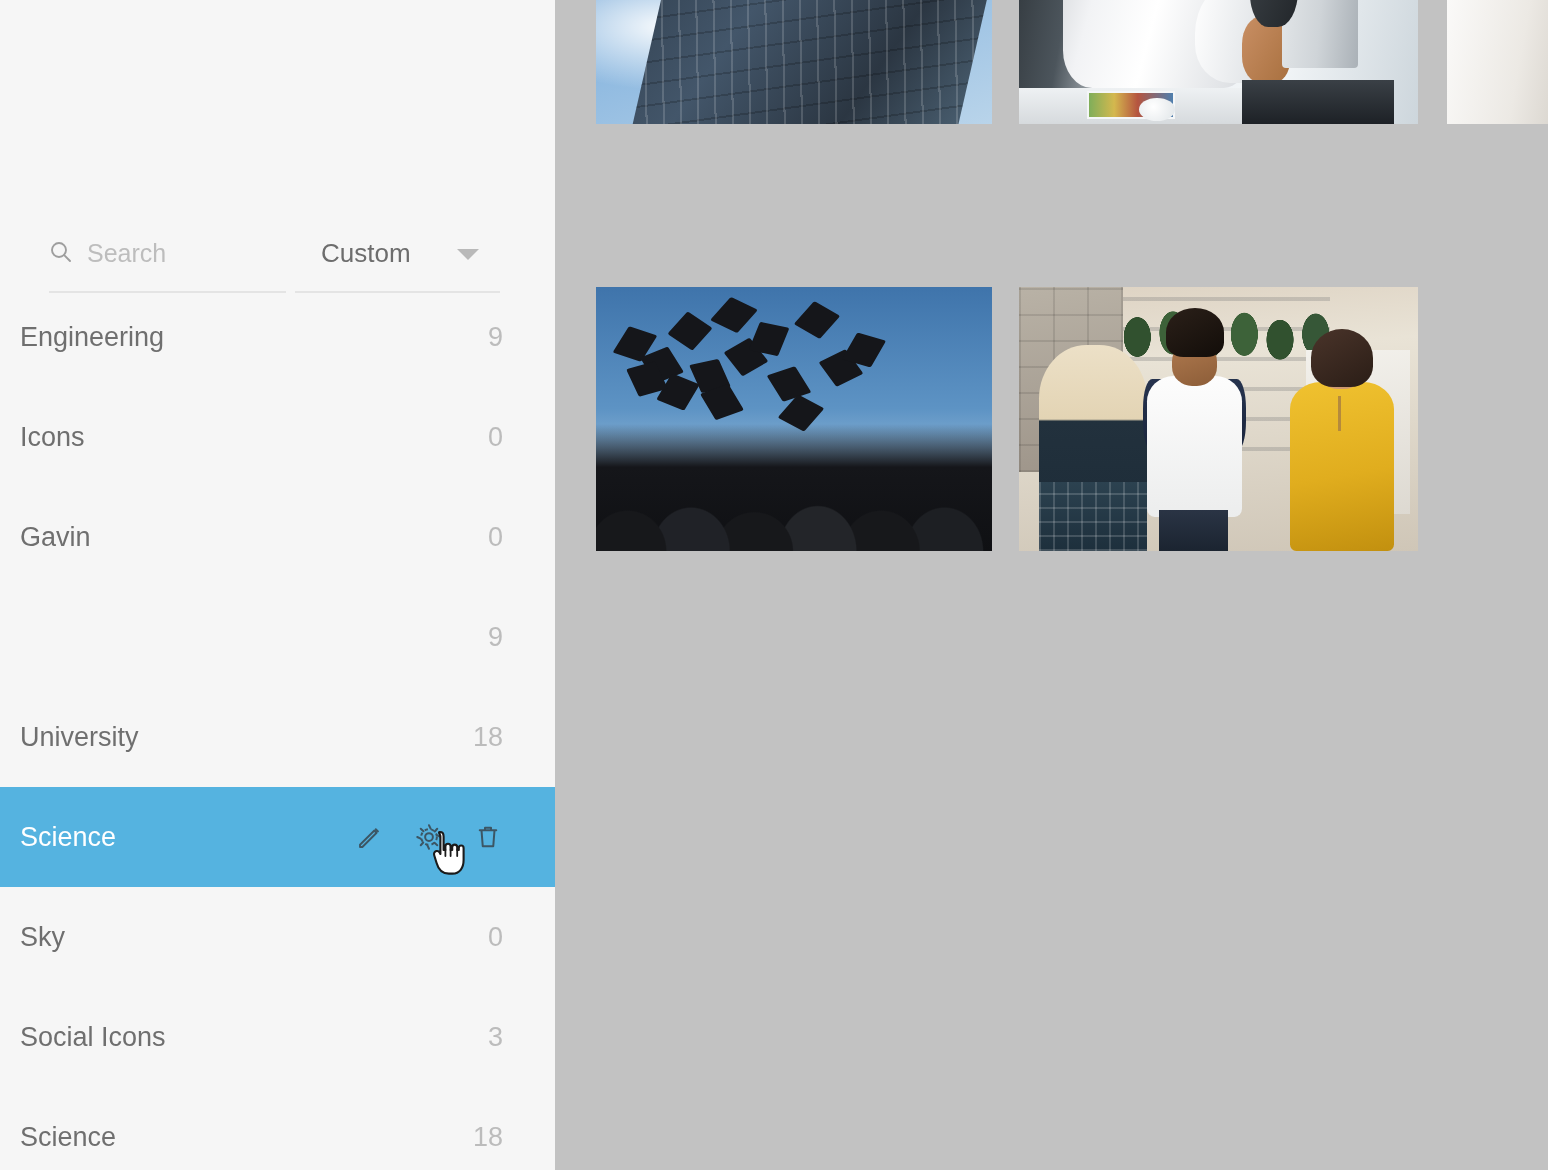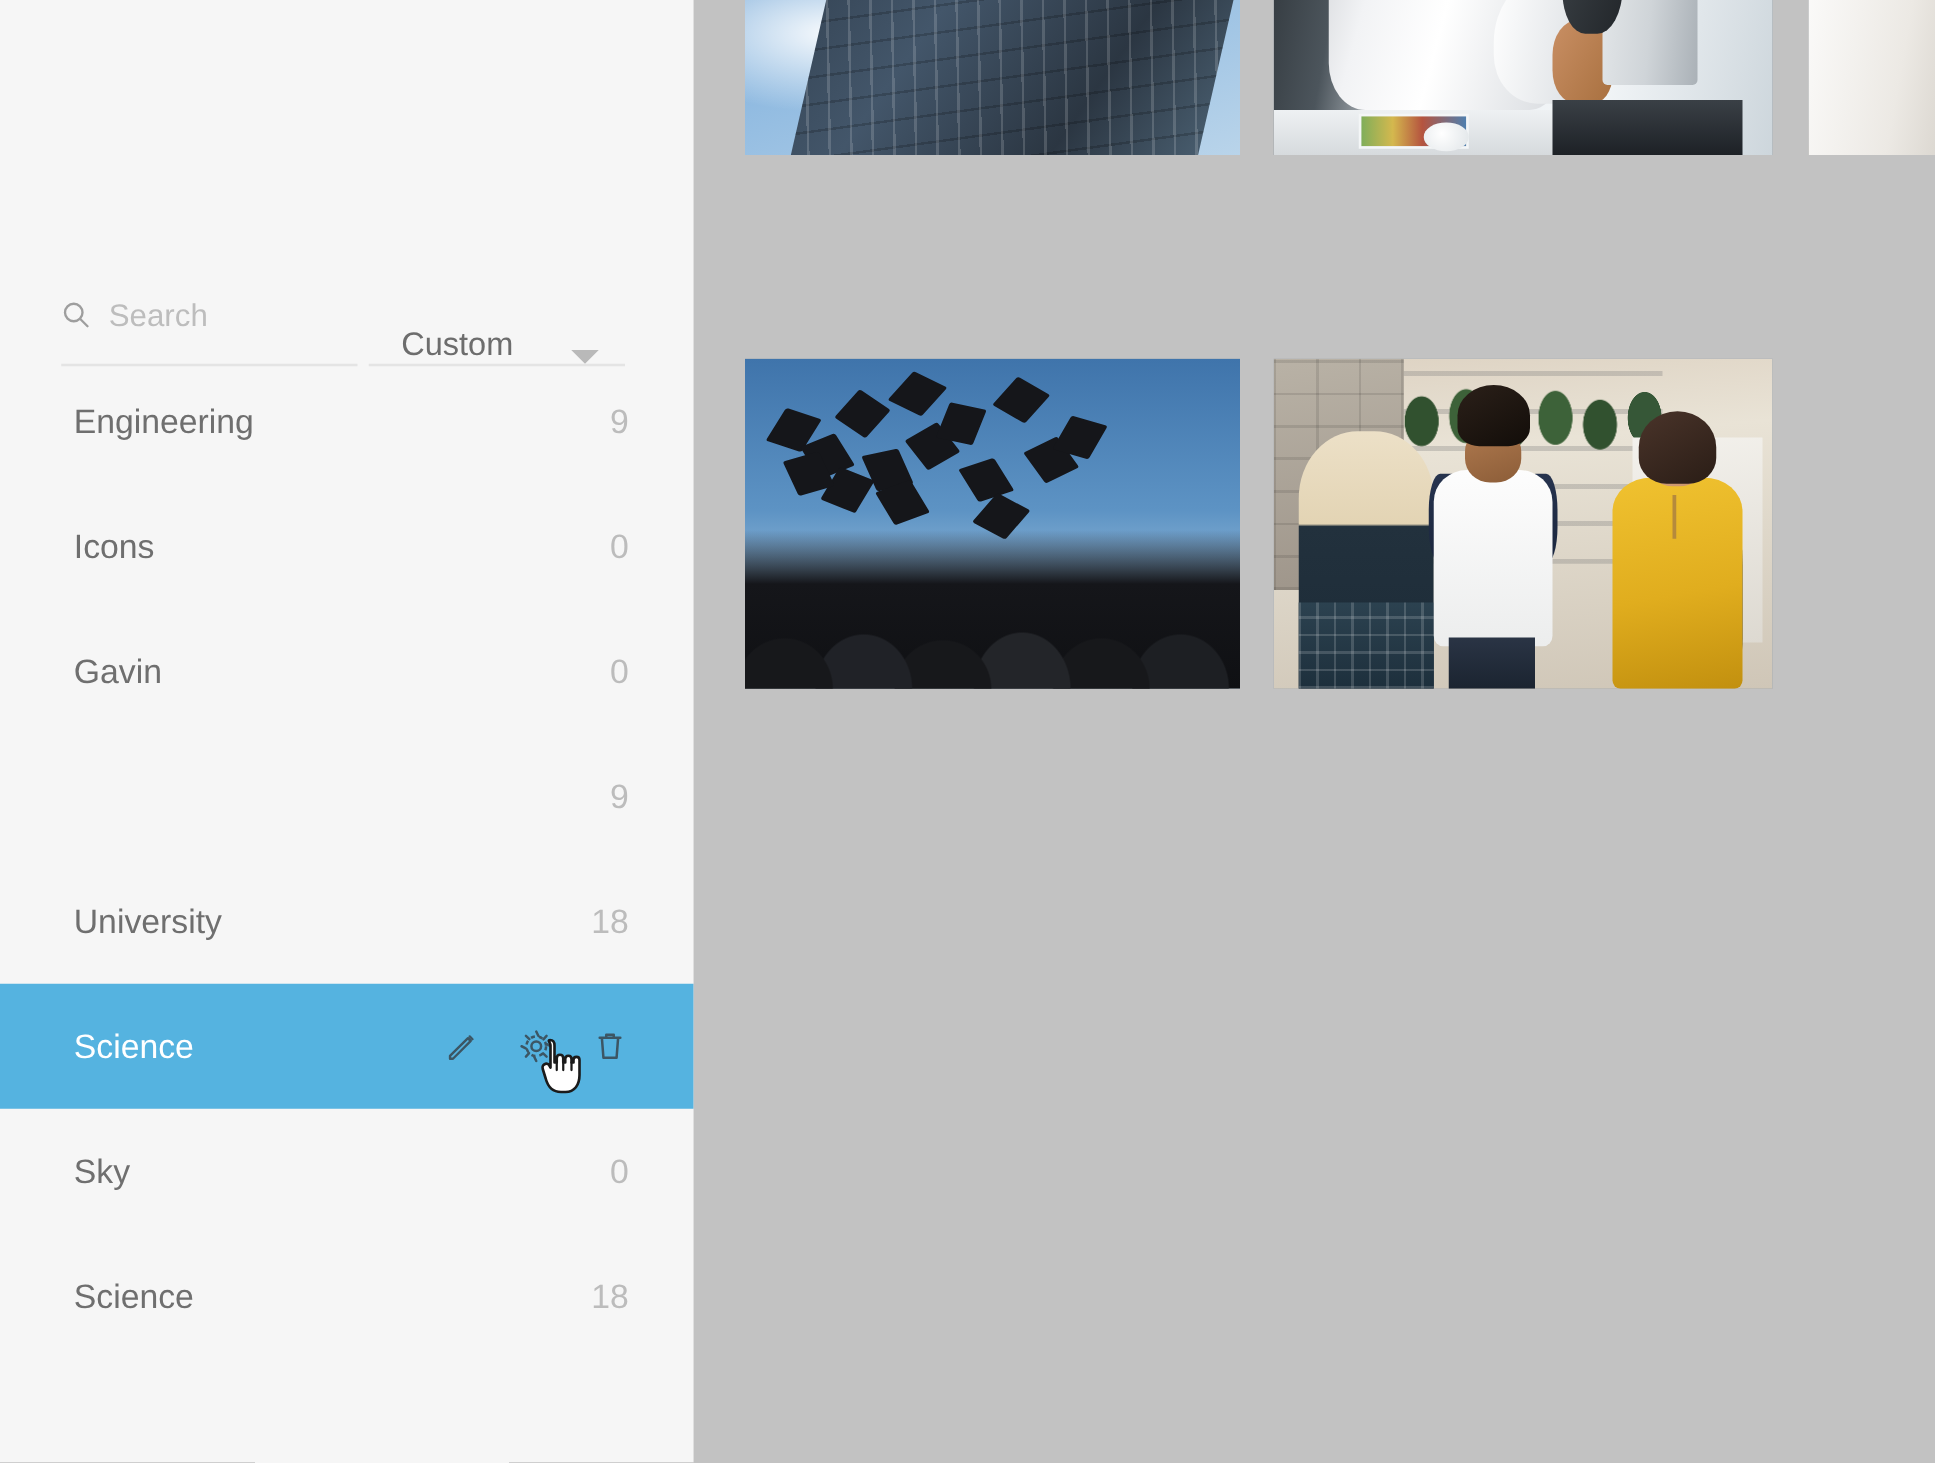"Custom" .sort-wrap { align-items: flex-end -> center }
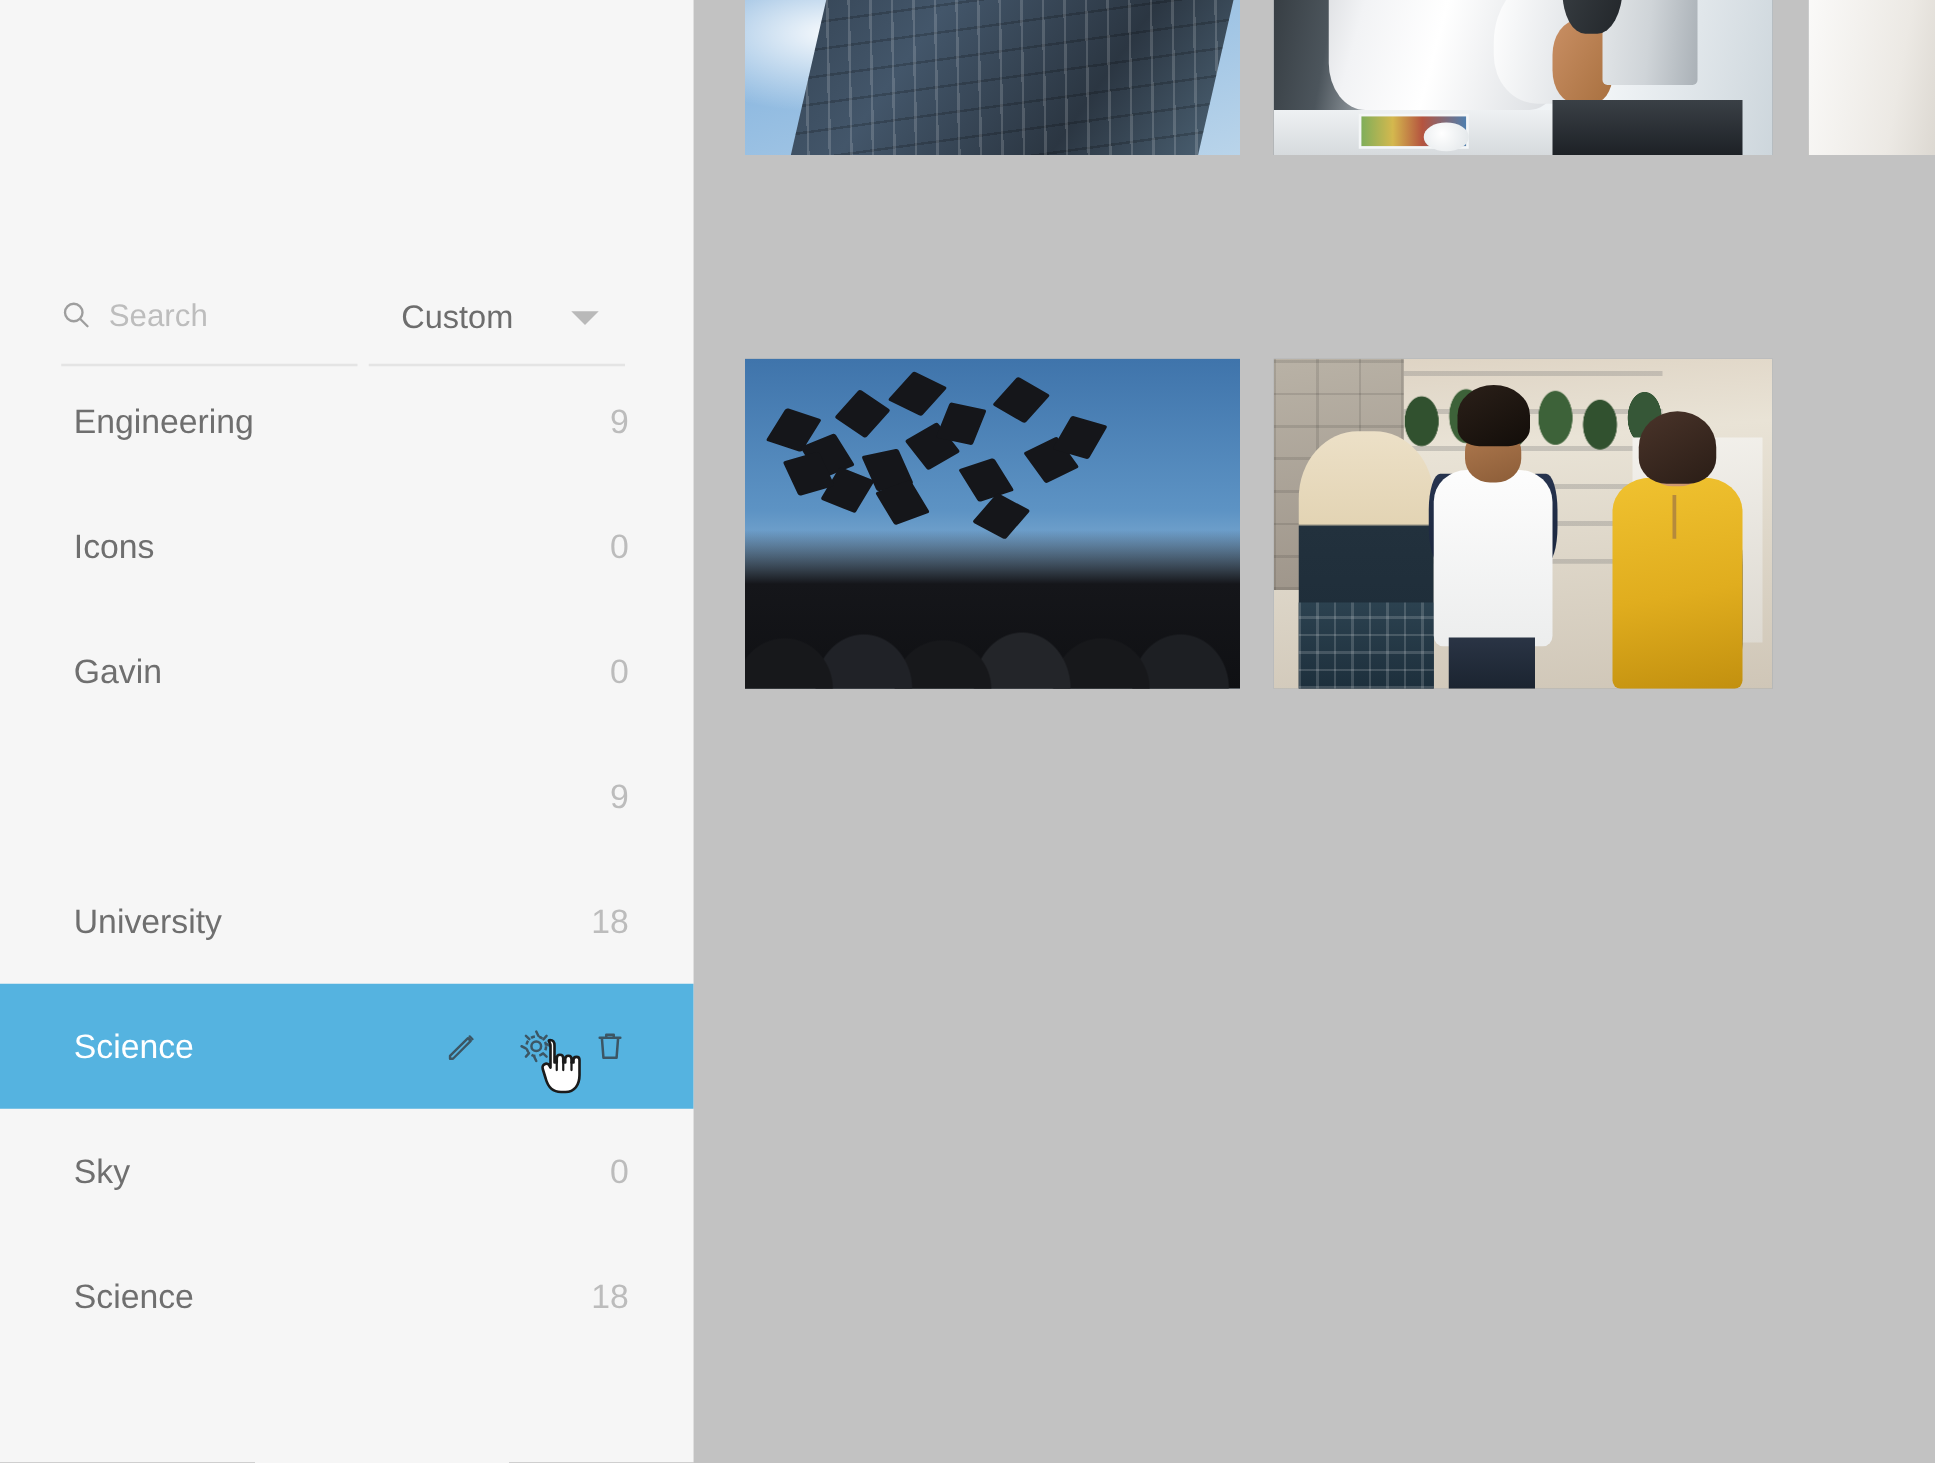"Engineering" .tag-name { margin-left: 59px -> 20px }
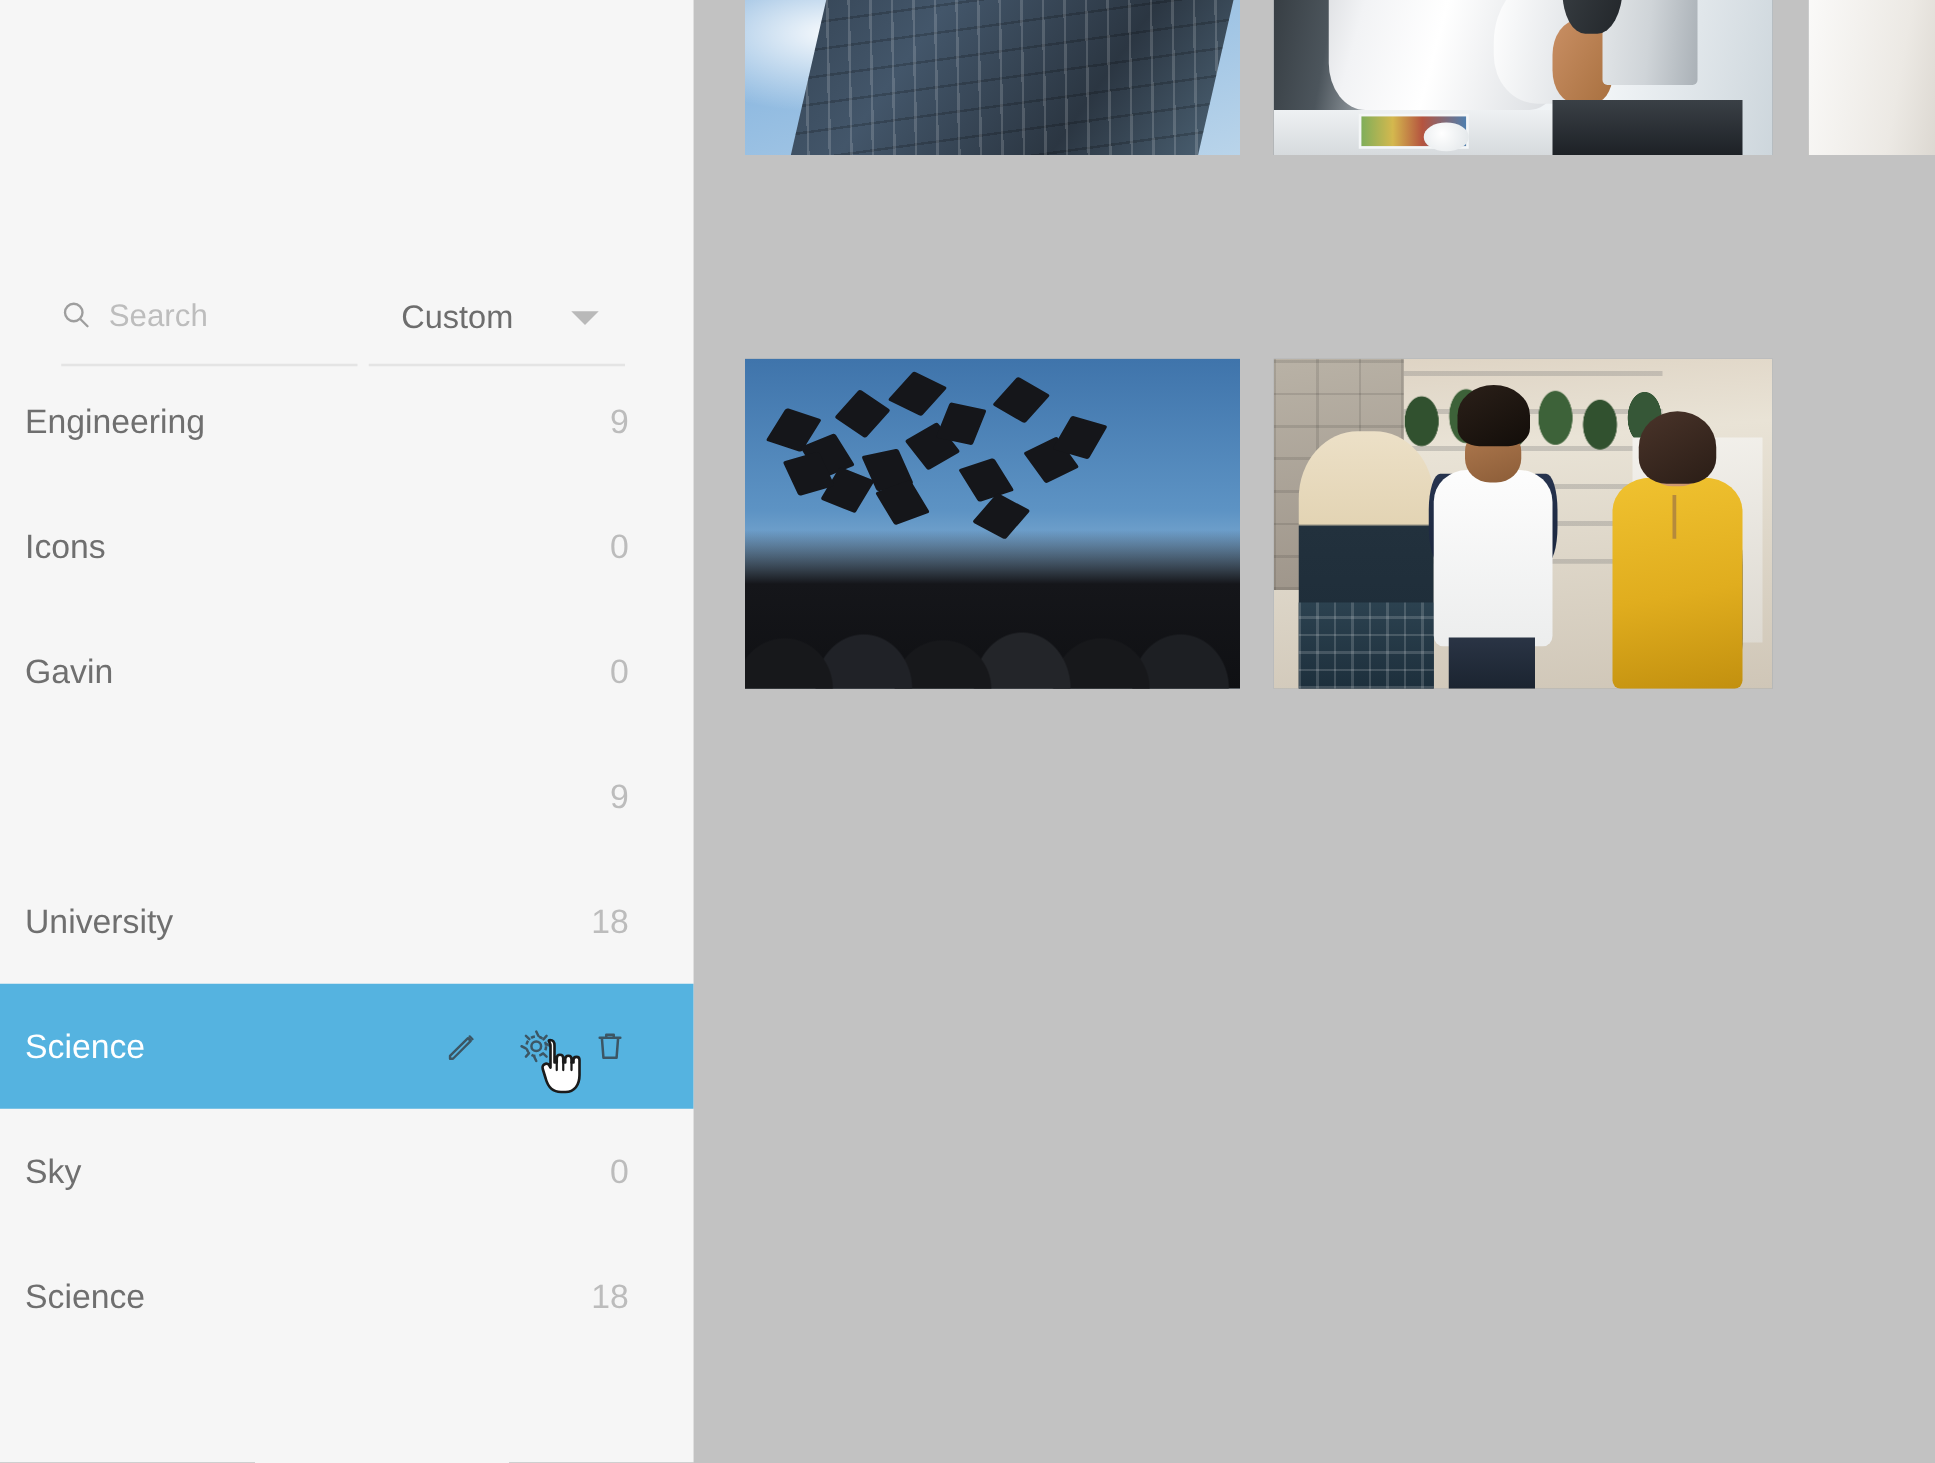"Social Icons" div.tag-row { html: none -> <div> <span>Social Icons</span> <span>3</span> </div> }
